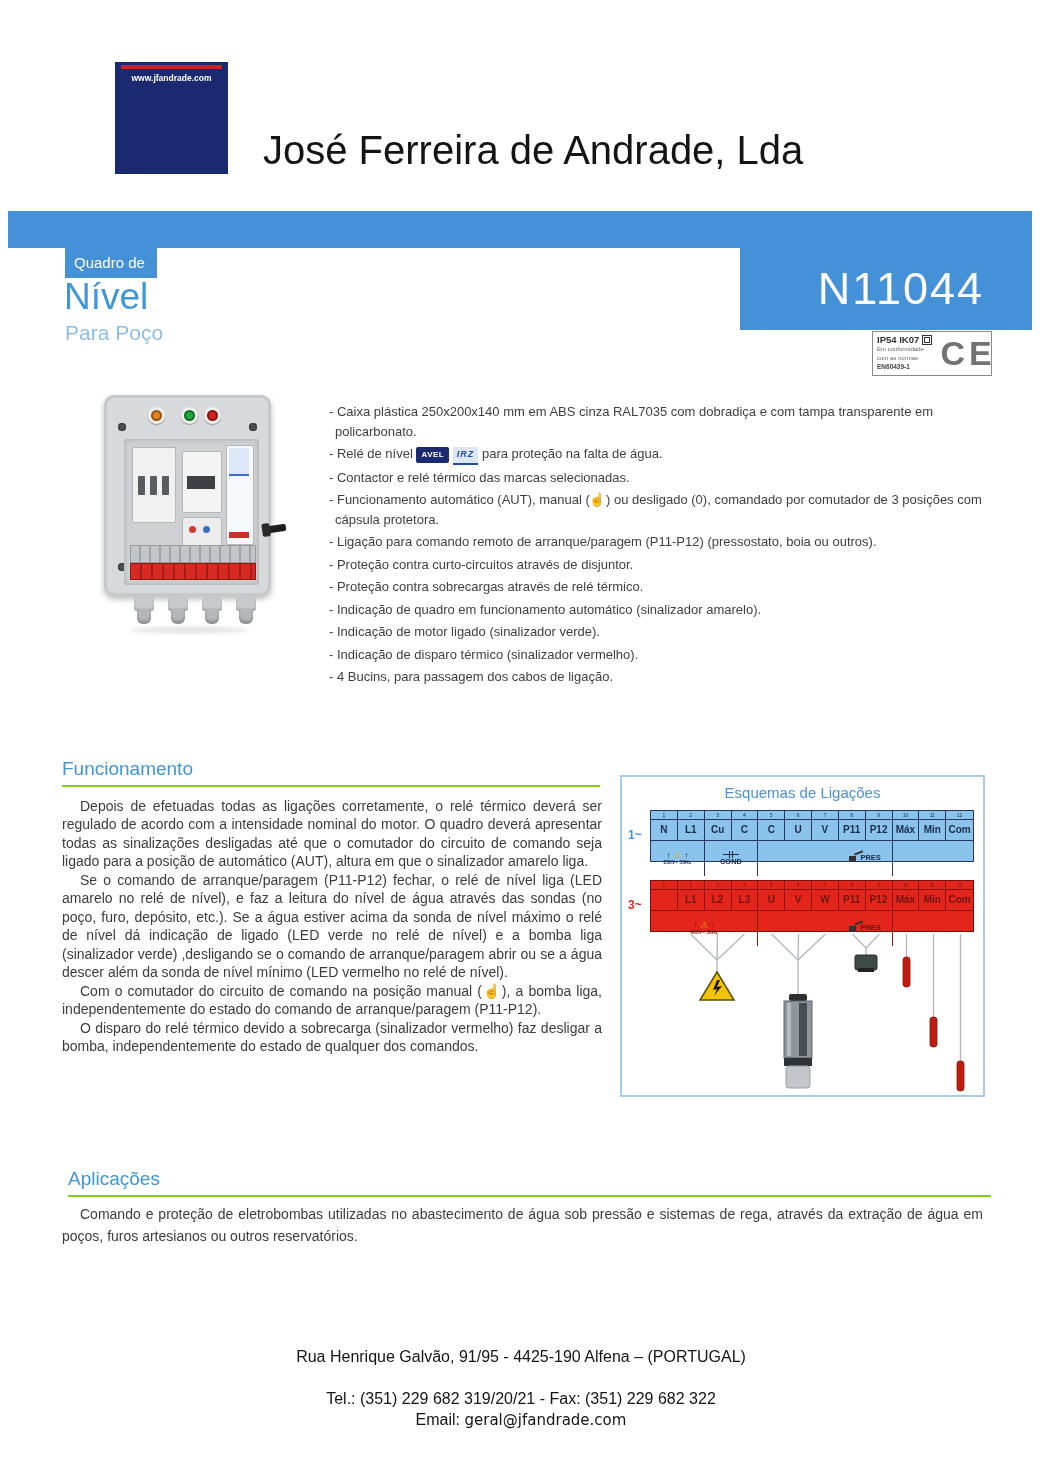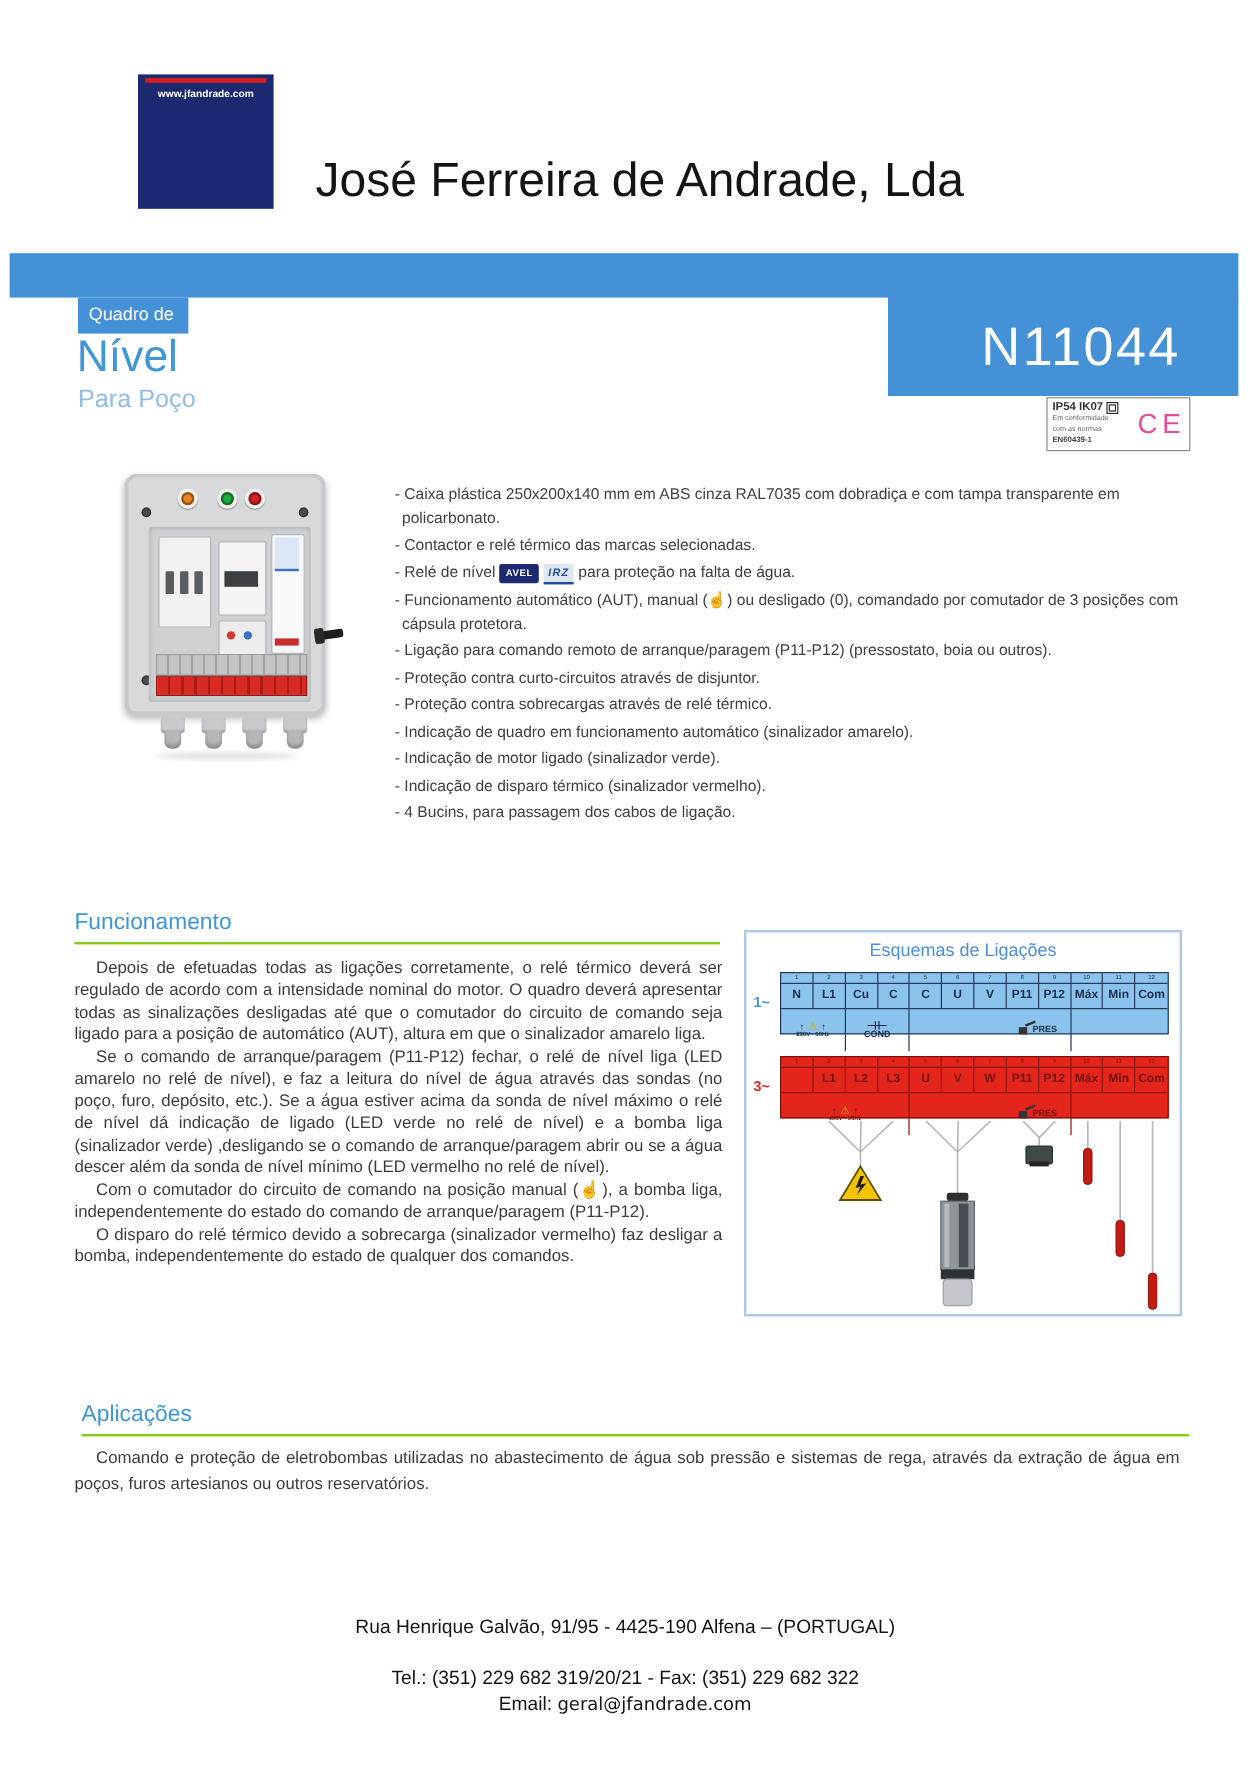"CE" .cert-ce { color: #ec4899 -> #737373; font-size: 23px -> 34px; font-weight: 400 -> 700 }
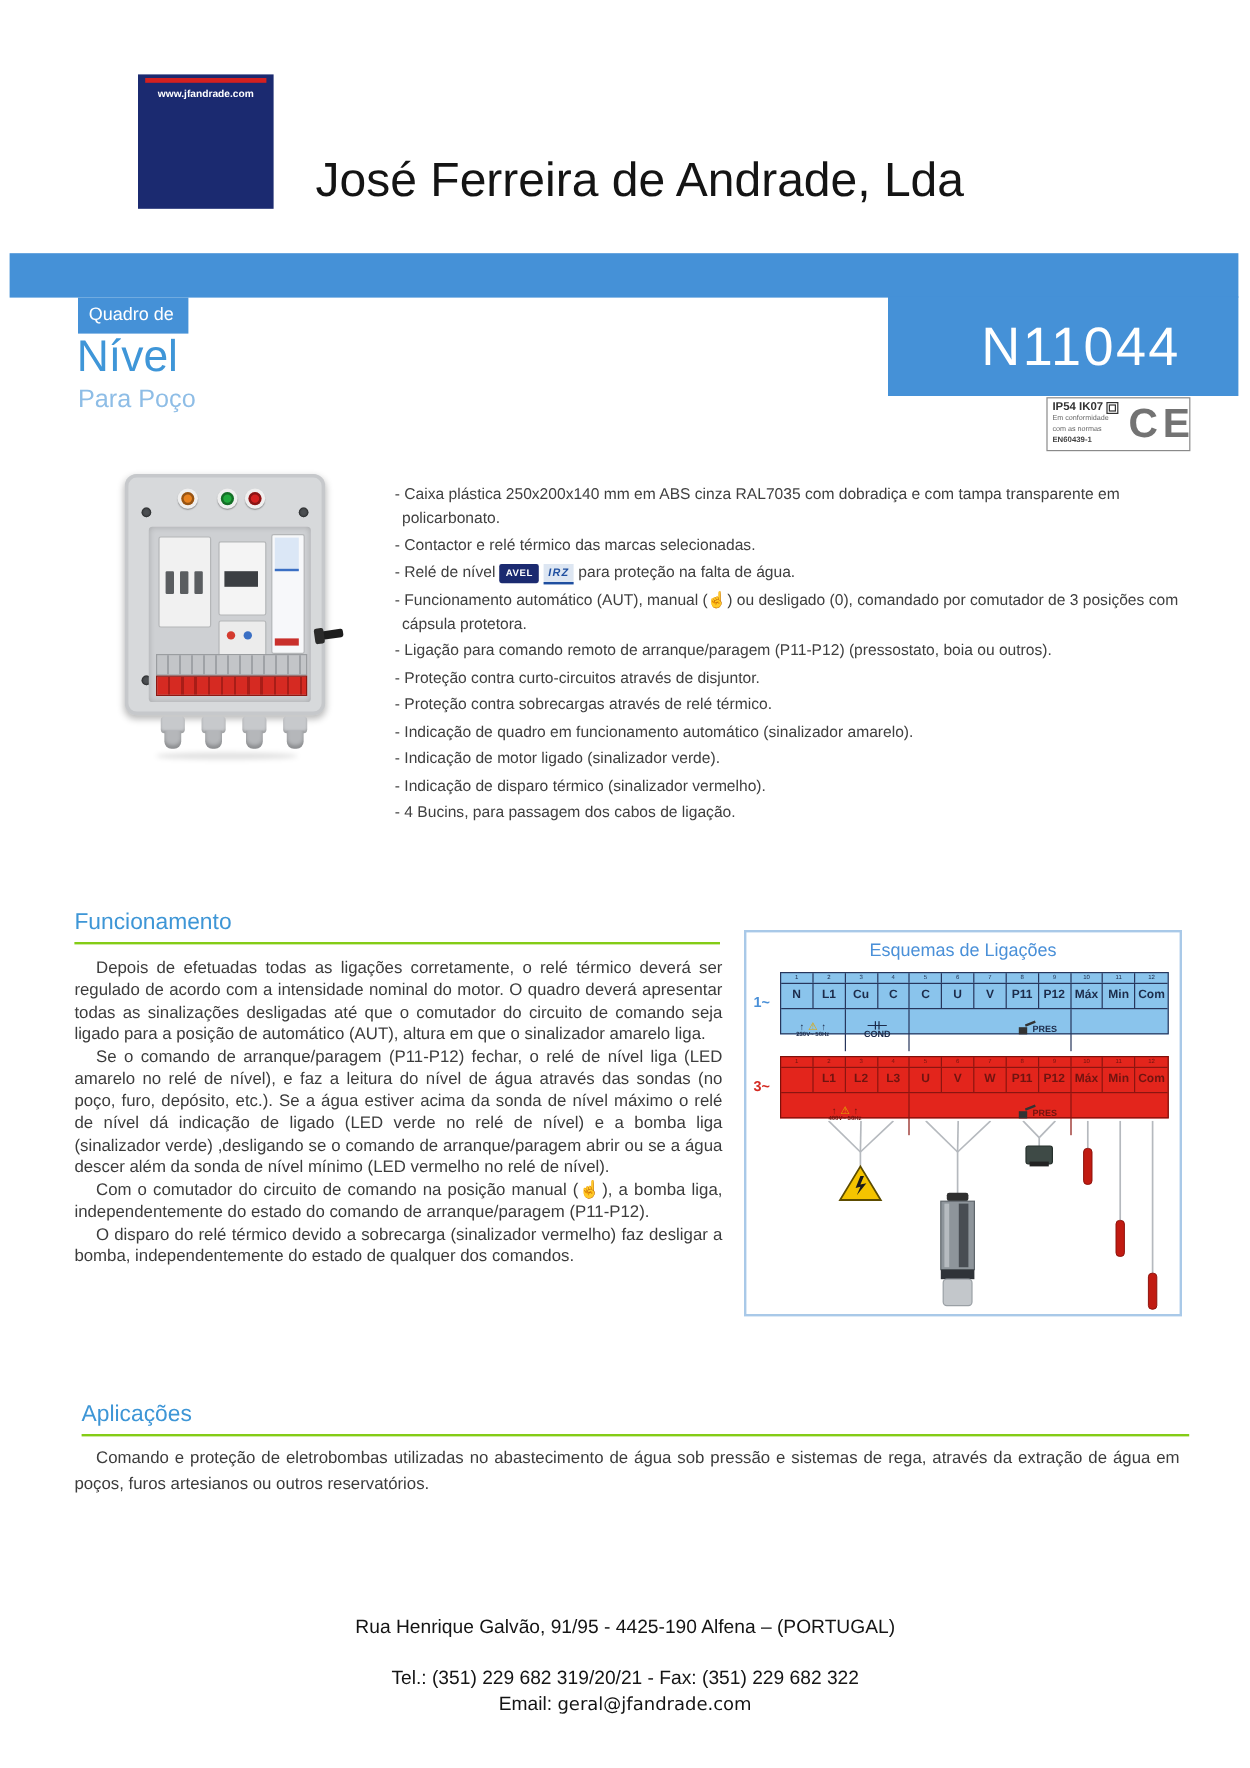"- Contactor e relé térmico" div.feat { order: before "- Relé de nível AVEL" -> after "- Relé de nível AVEL" }
